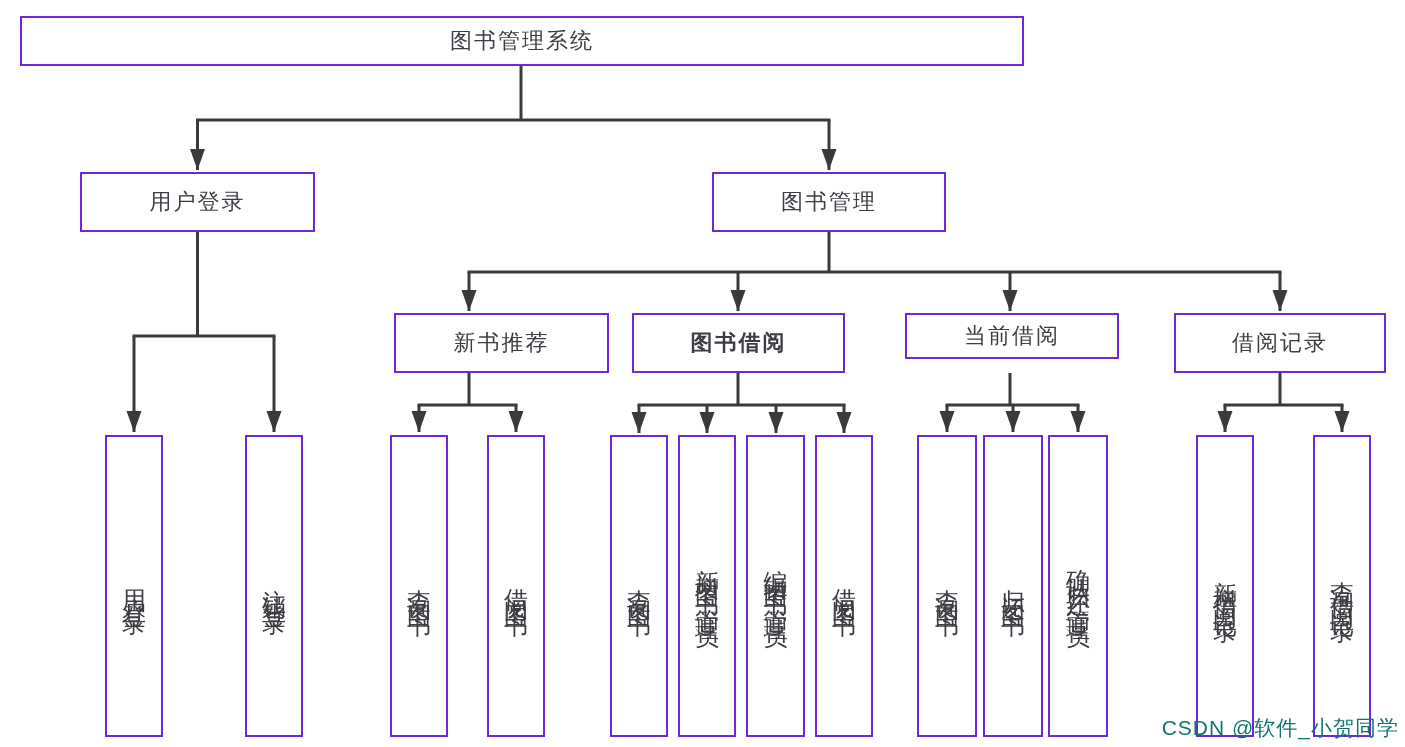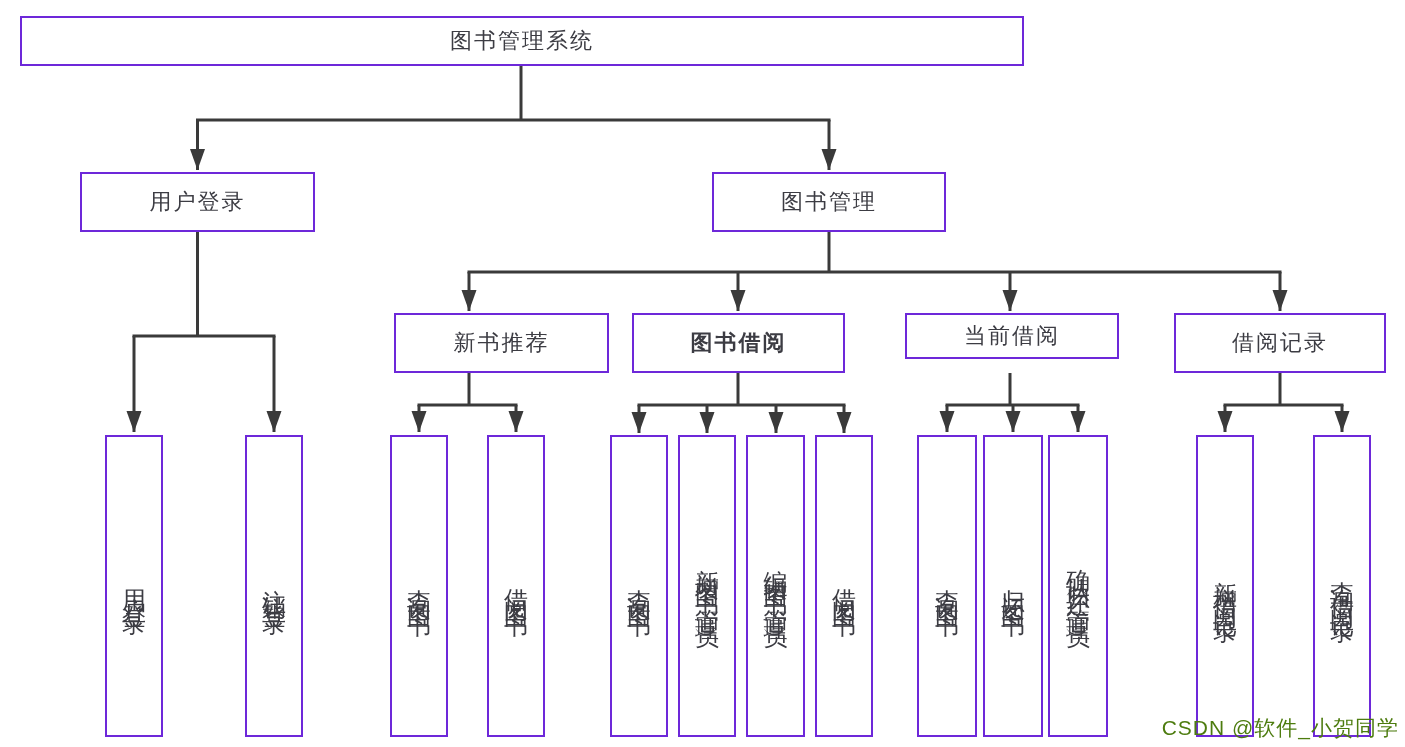"CSDN @软件_小贺同学" #watermark { color: #4d7c0f -> #0f766e }
